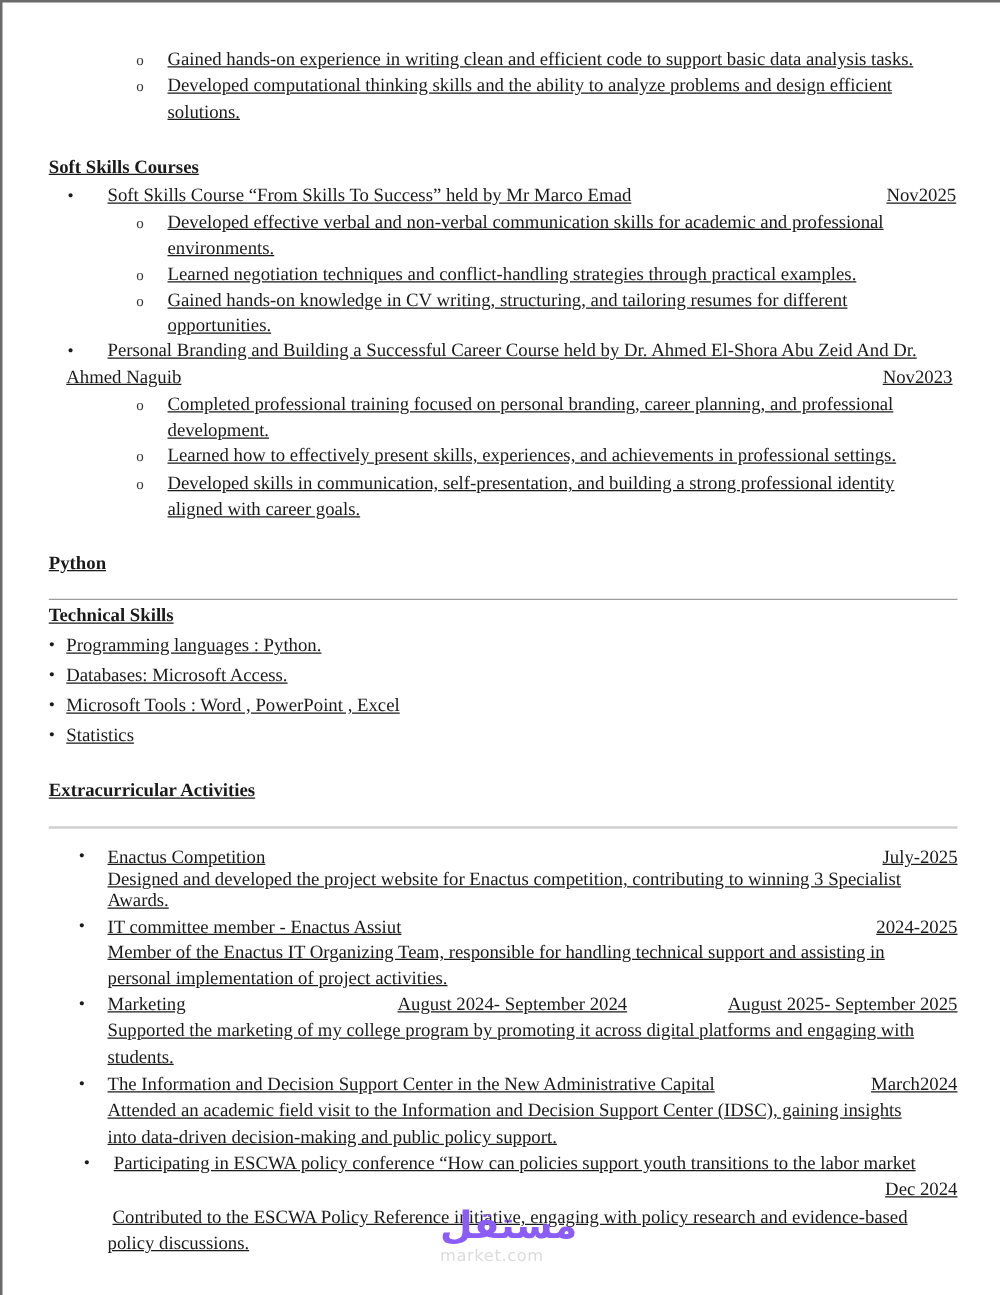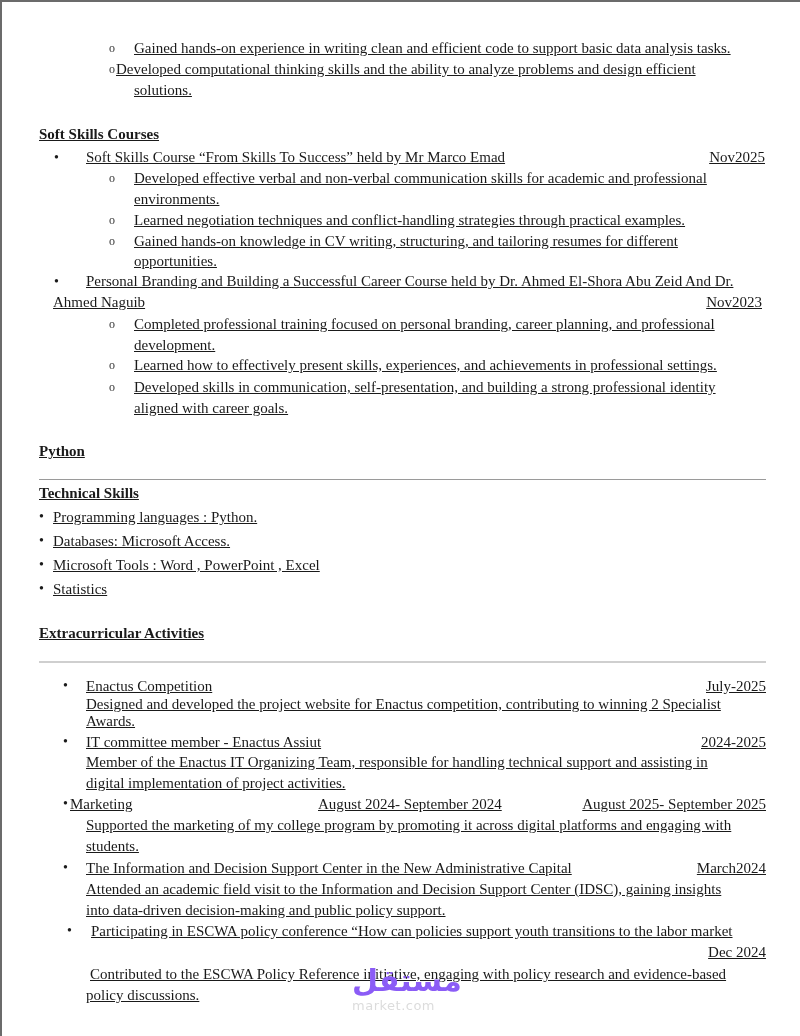"Developed computational thinking skills" span.abs { left: 116px -> 134px }
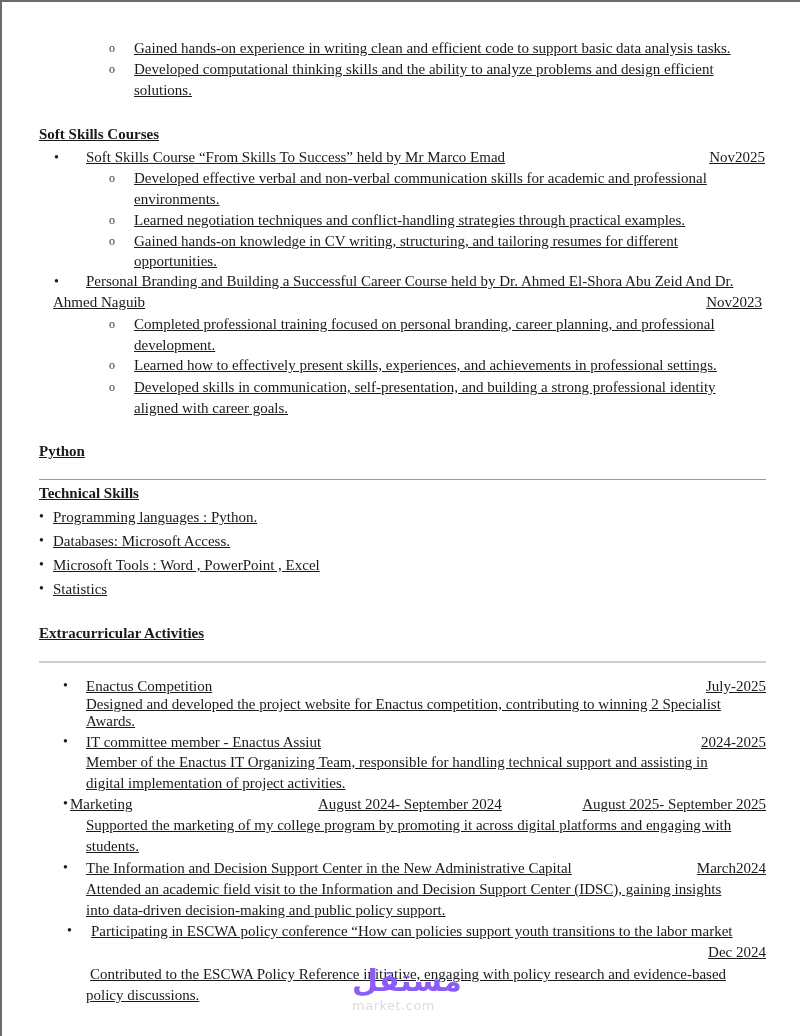"Designed and developed the project" span.abs { text: 2 -> 3 }
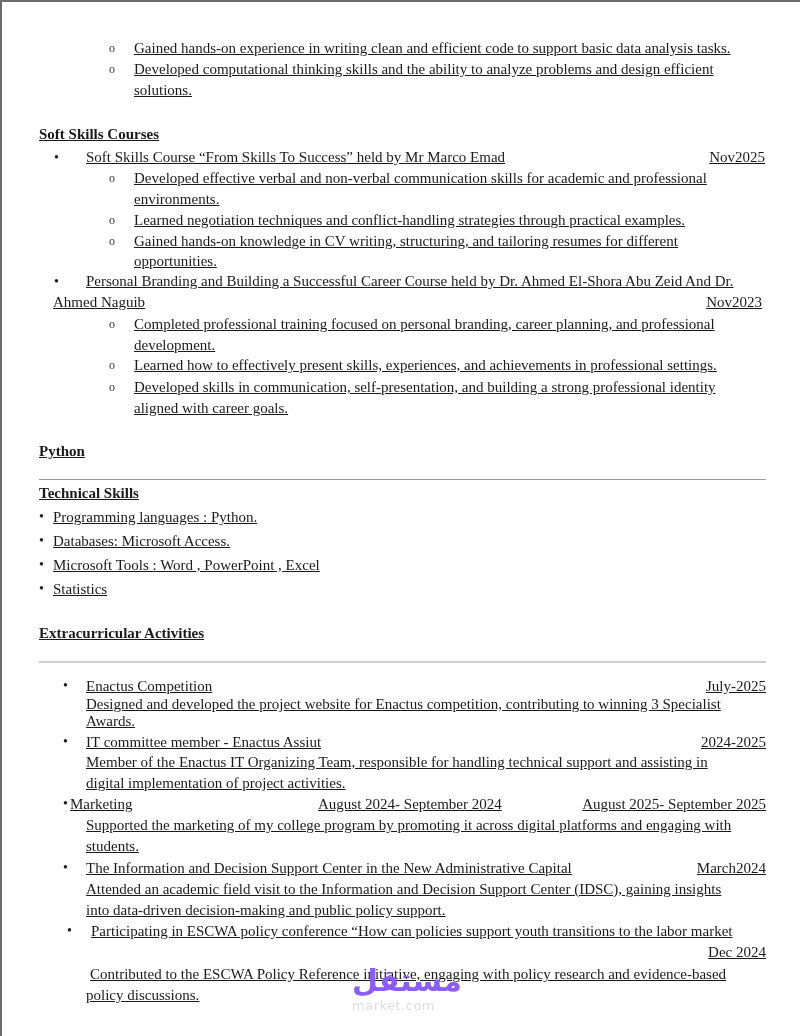"digital implementation of project" span.abs { text: digital -> personal }
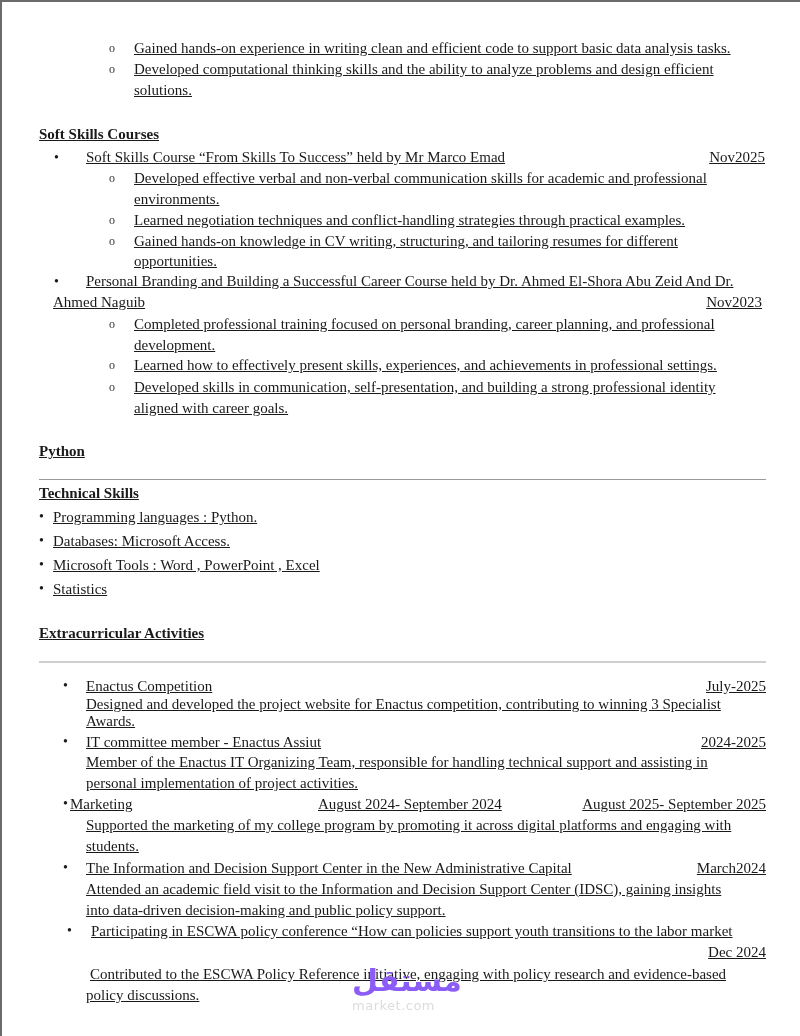"Marketing" span.abs { left: 70px -> 86px }
